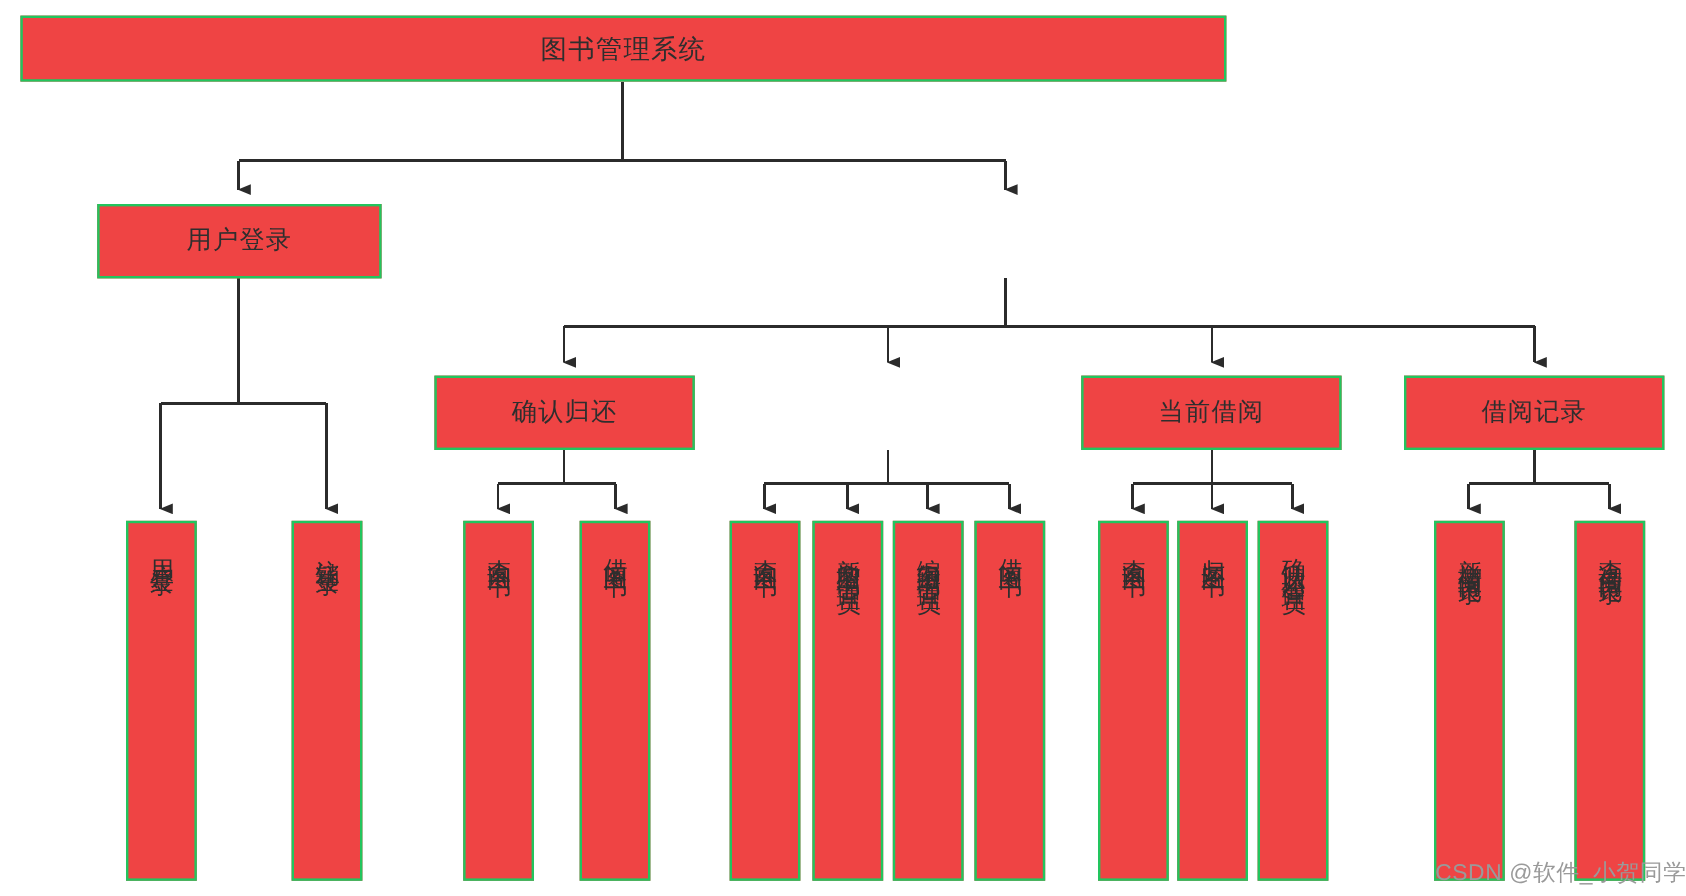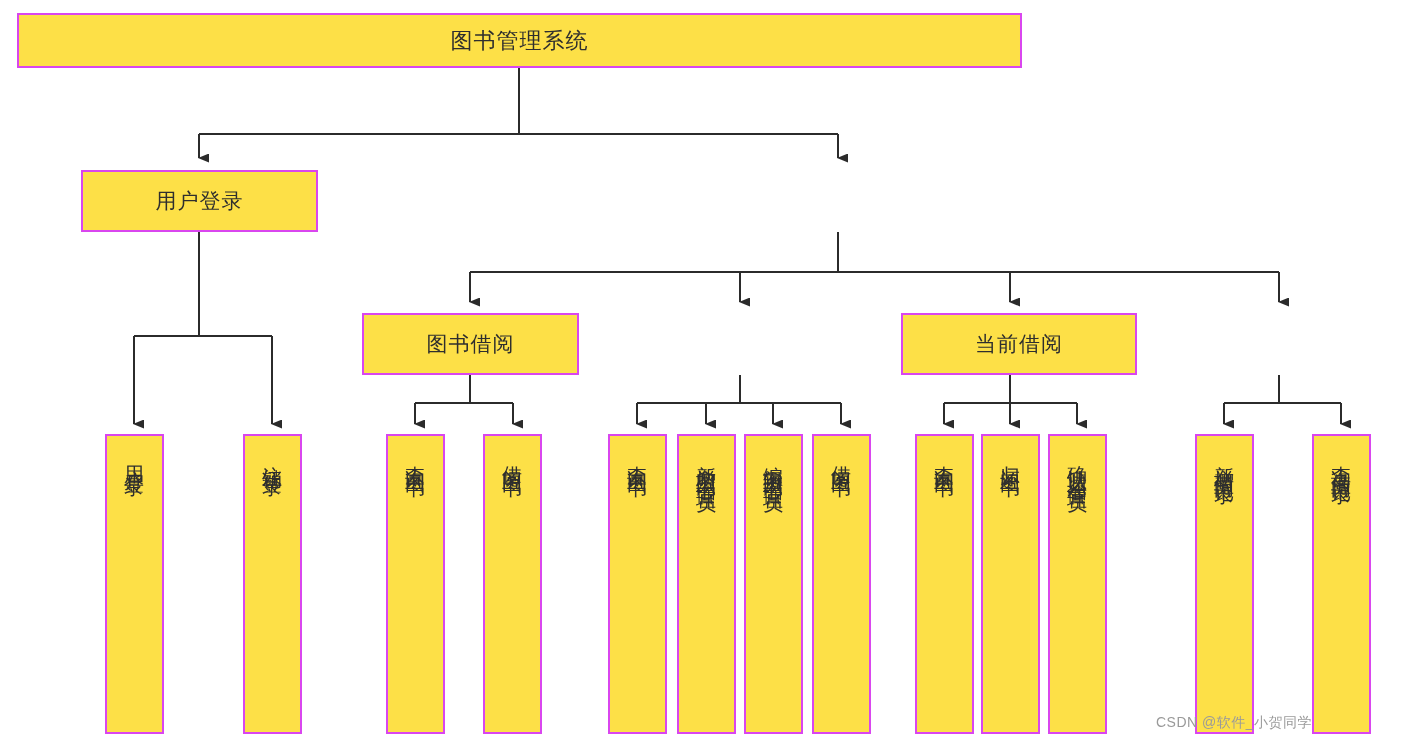"图书管理系统" .node { background: #fde047 -> #ef4444; border: 2px solid #d946ef -> 2px solid #22c55e }
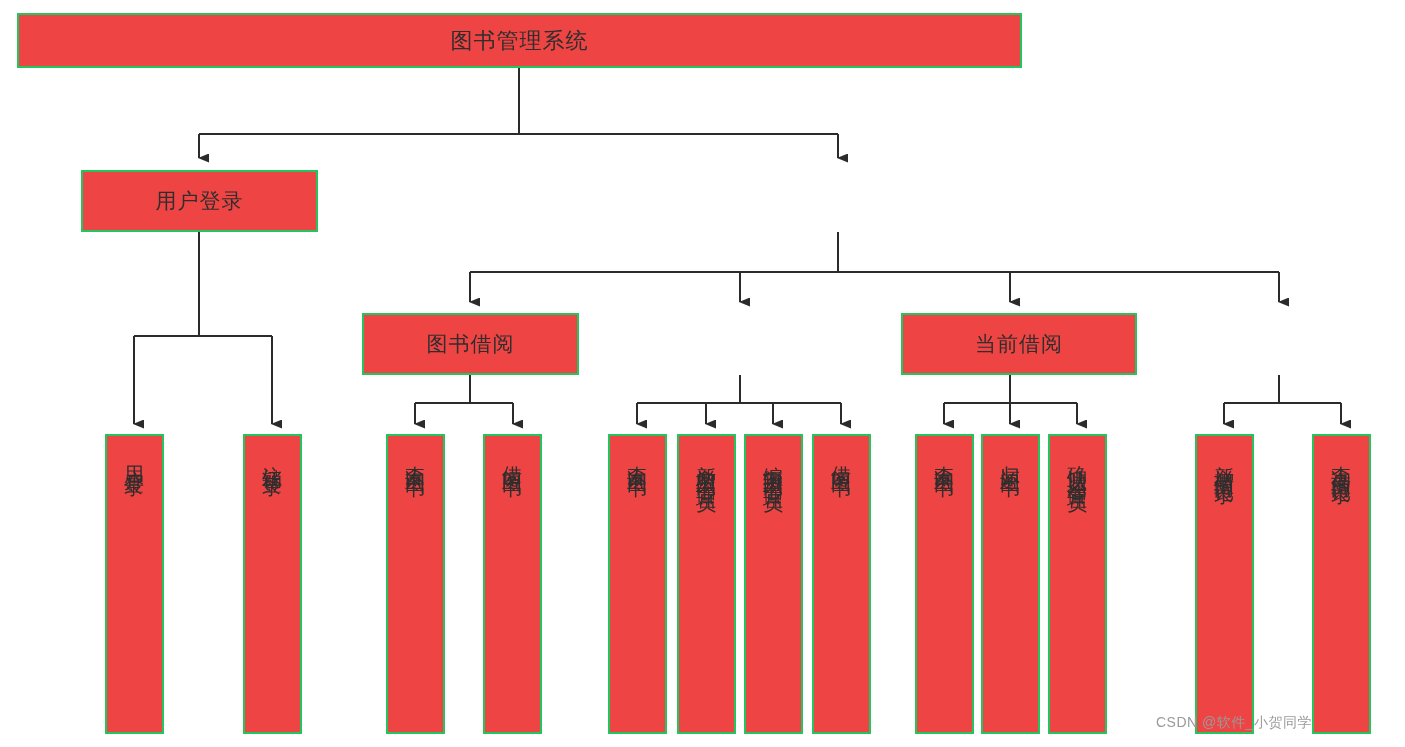"图书借阅" span.node-label { text: 图书借阅 -> 确认归还 }
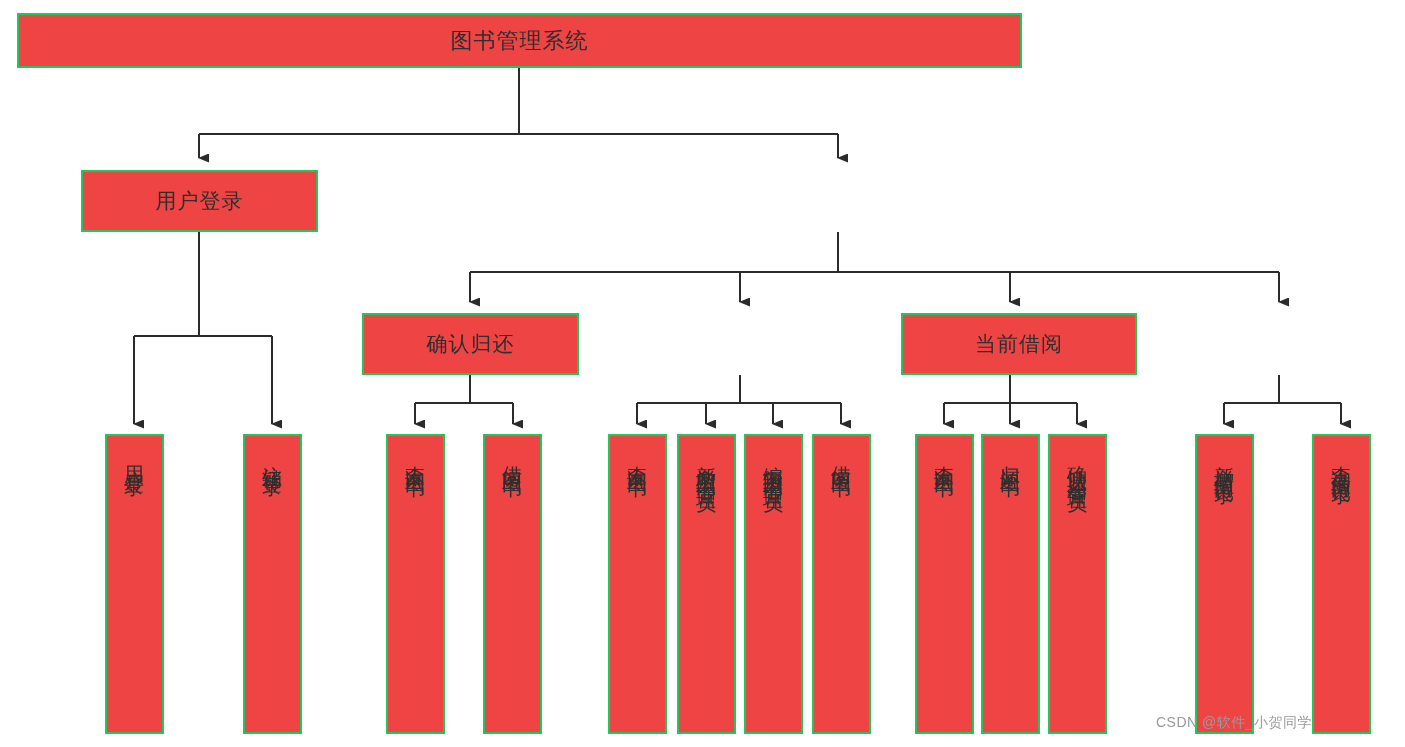"当前借阅" div.node { width: 236px -> 217px }
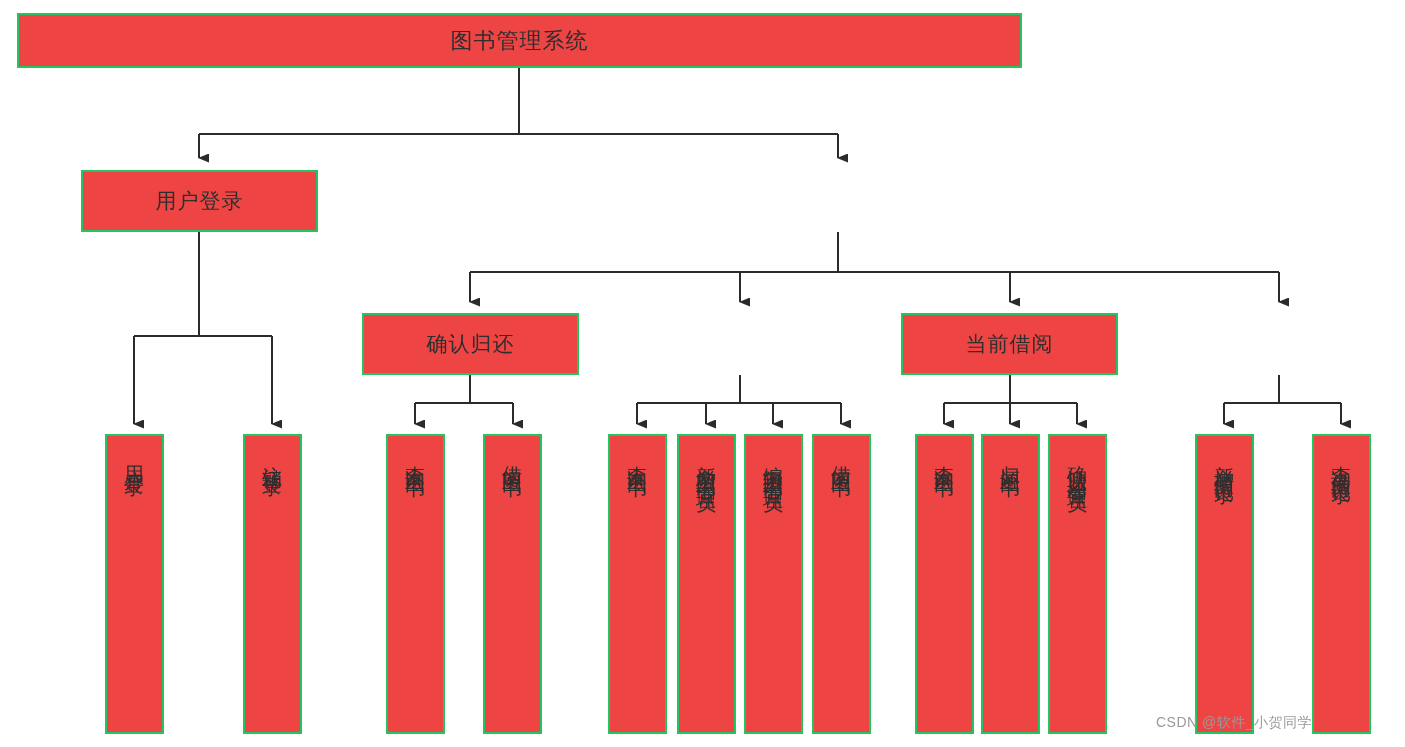"借阅记录" div.node { html: none -> <div> <span>借阅记录</span> </div> }
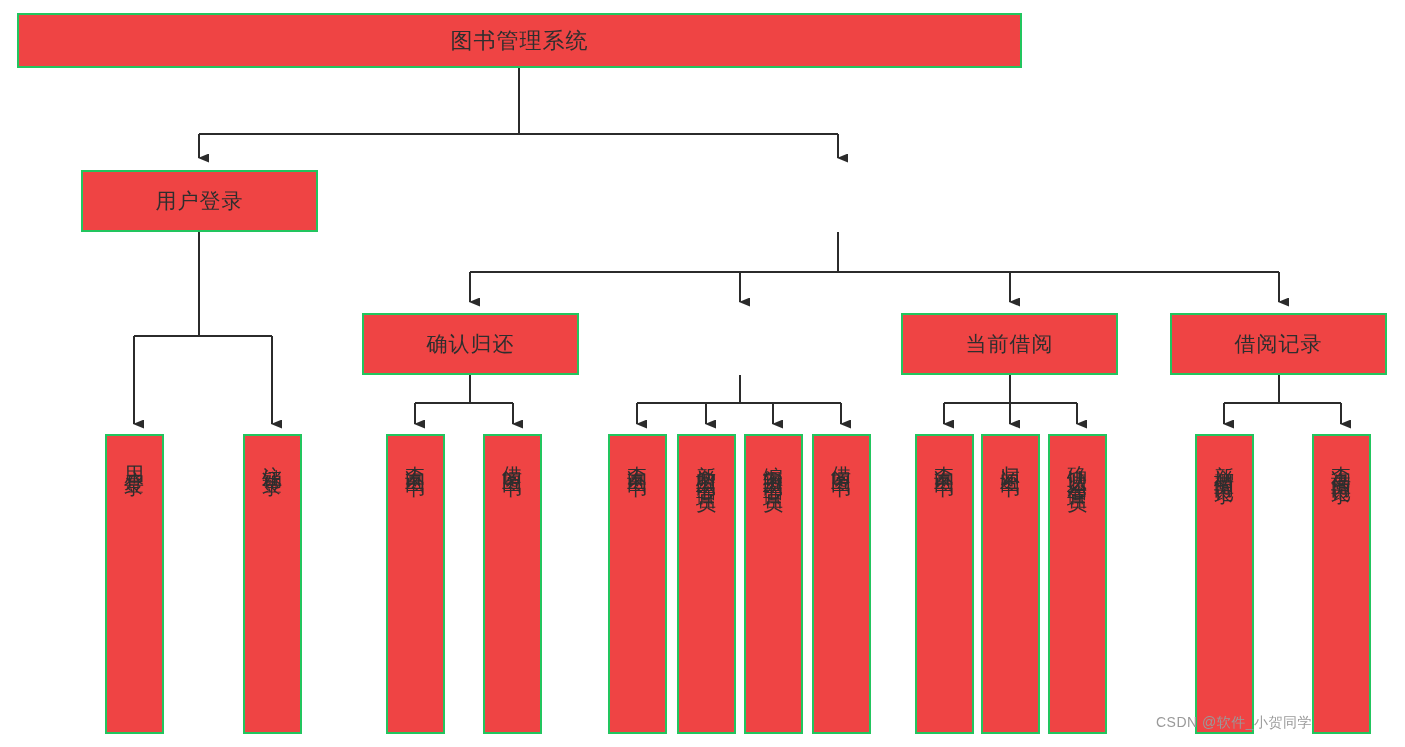"CSDN @软件_小贺同学" .watermark { font-size: 14px -> 19px; left: 1156px -> 1196px }
